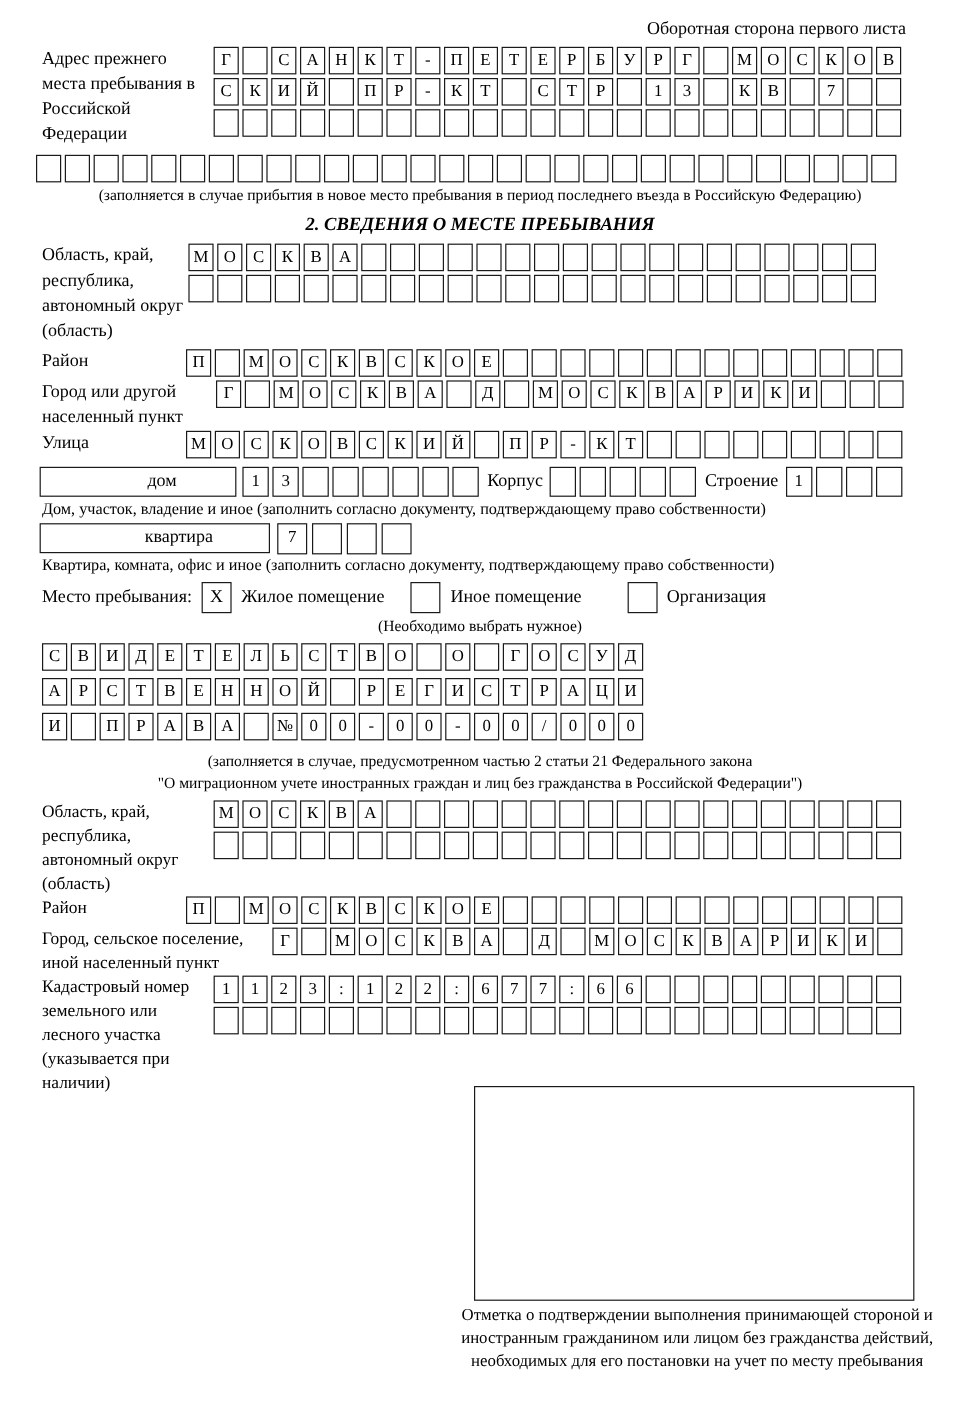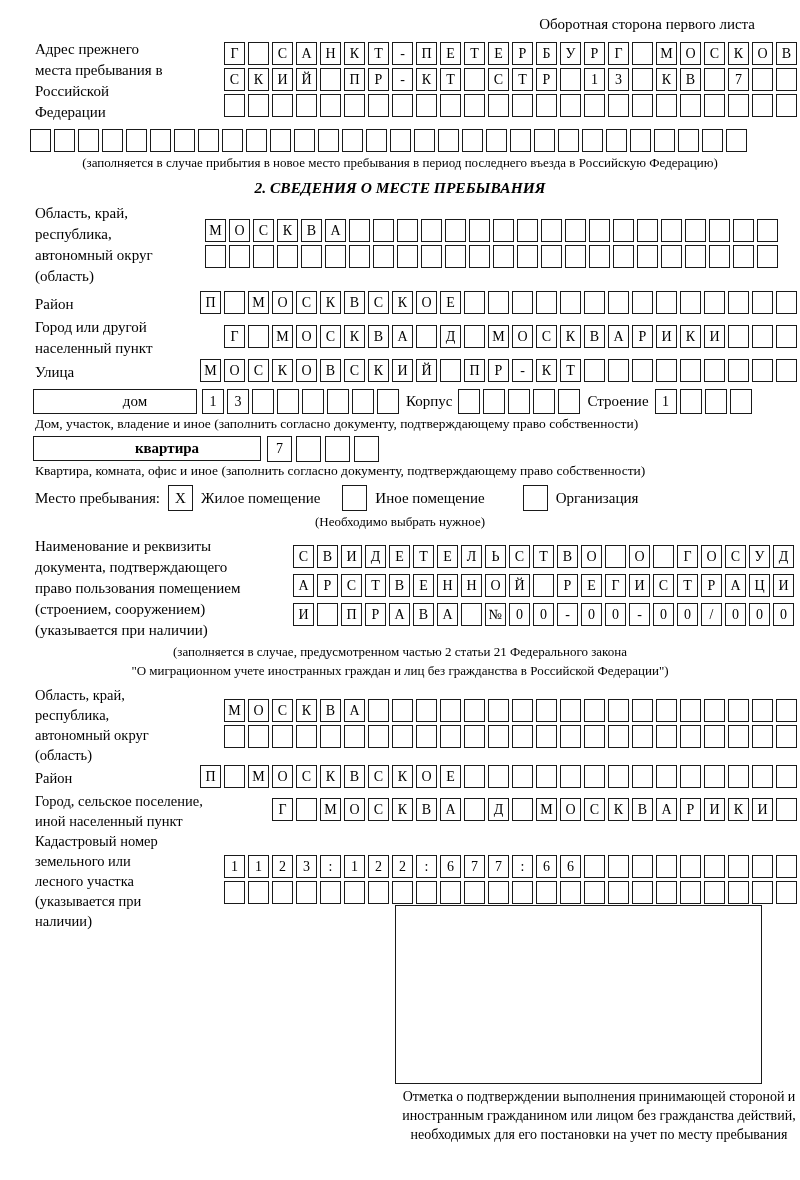"Адрес прежнего места пребывания в" .crow { align-items: center -> flex-start; gap: 48px -> none }
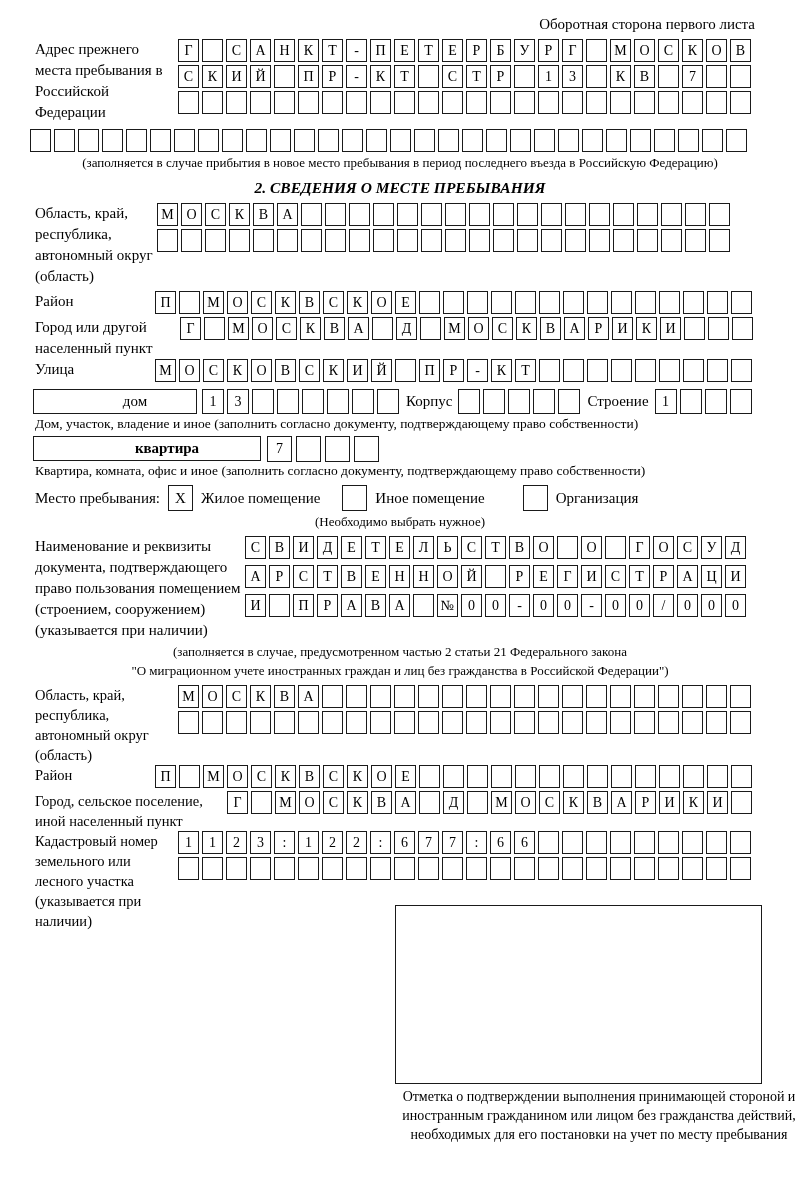"квартира" .kvbox { font-weight: bold -> none; width: 228px -> 192px }
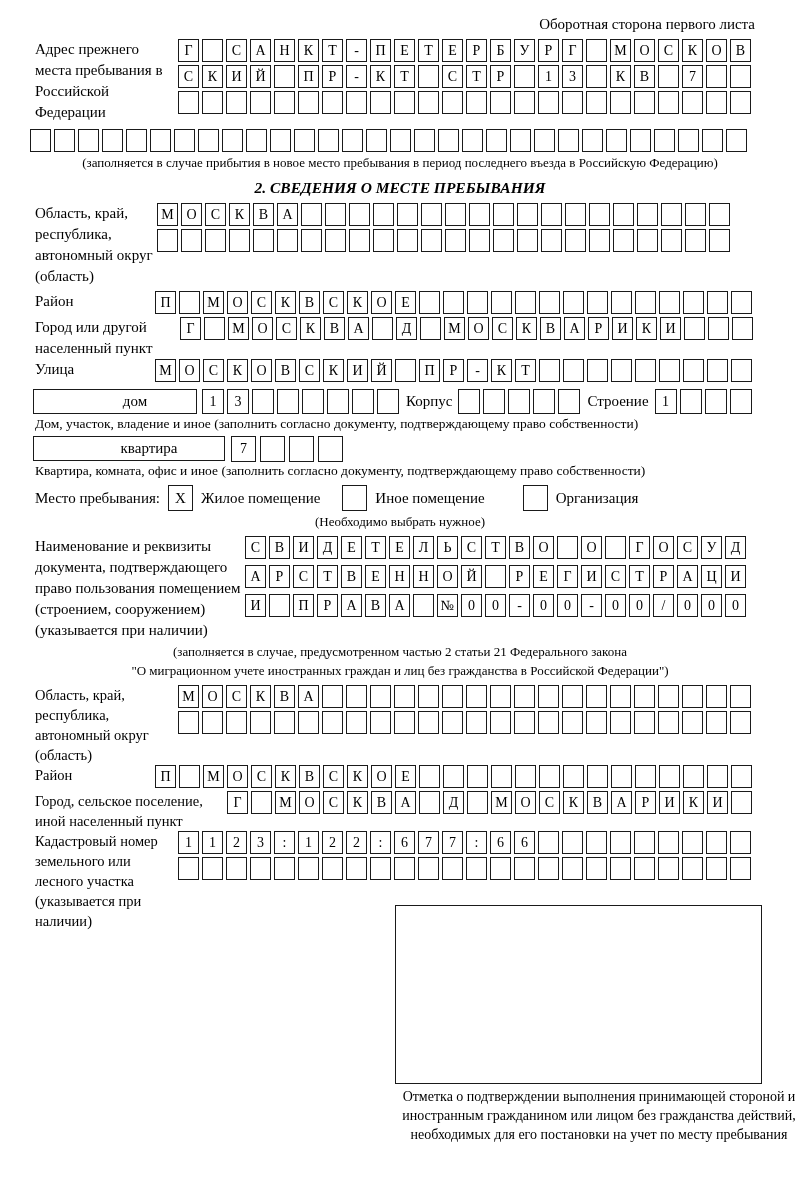"Наименование и реквизиты документа," div.flabel { html: <div>Наименование и реквизиты документа, подтверждающего право пользования помещением (строением, сооружением) (указывается при наличии)</div> -> none }
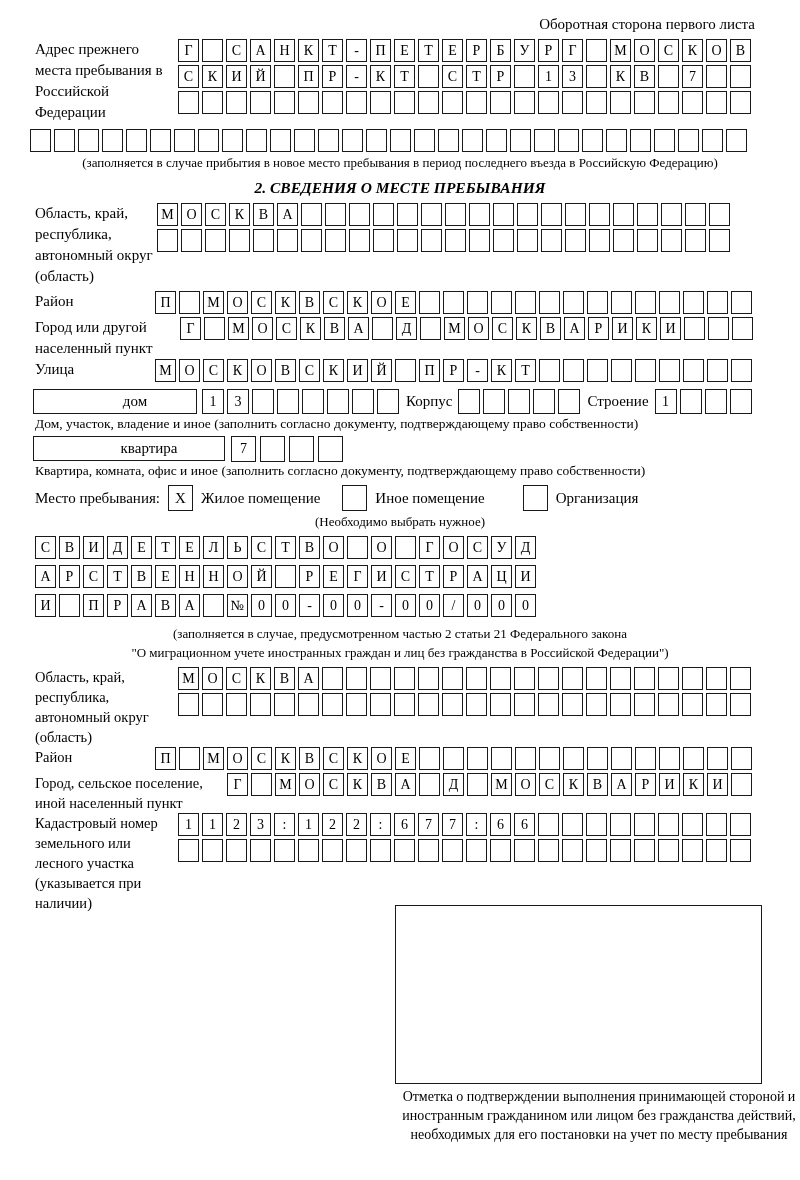"Отметка о подтверждении выполнения" .stamp-caption { left: 398px -> 380px }
